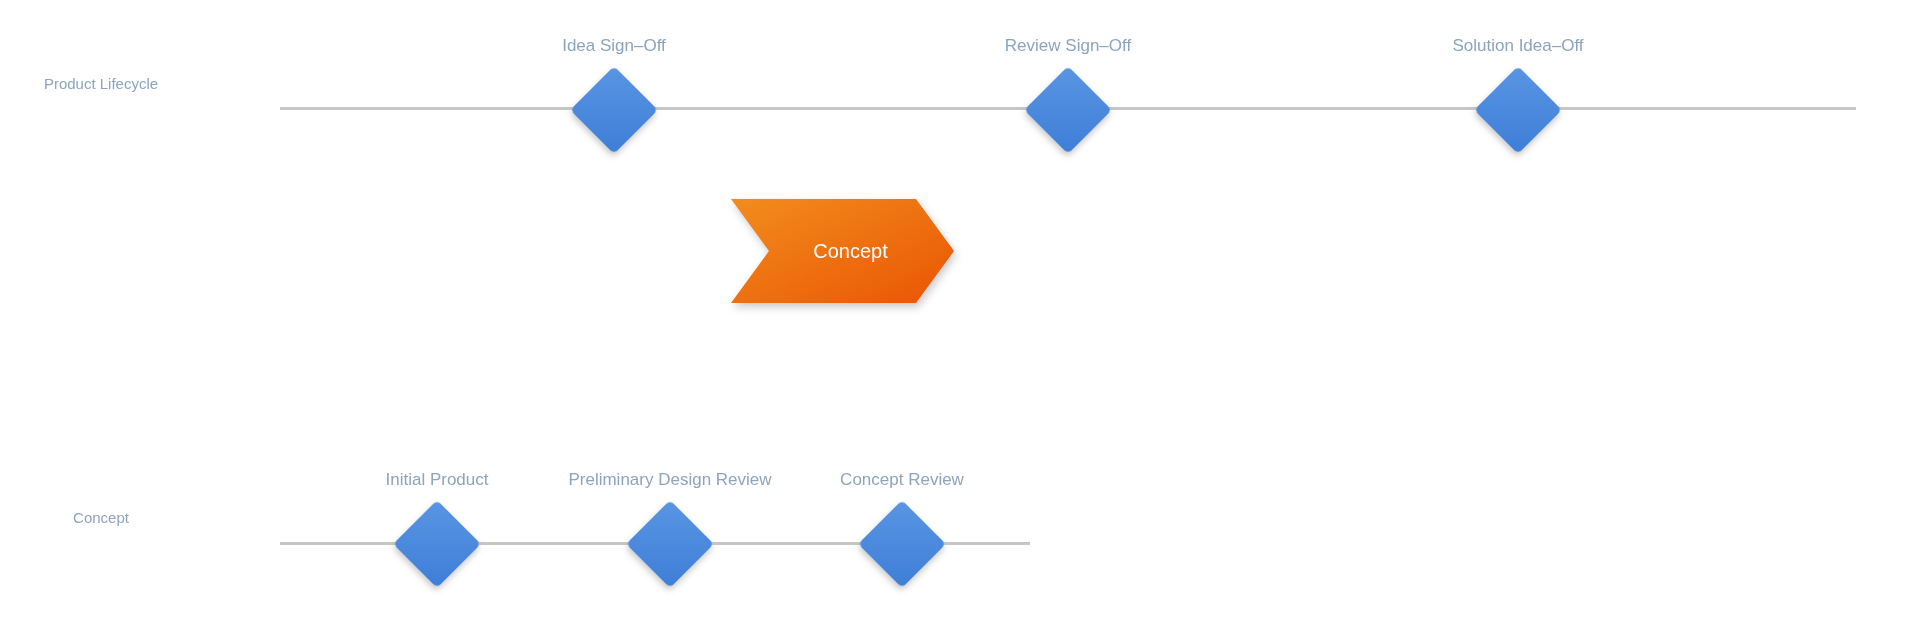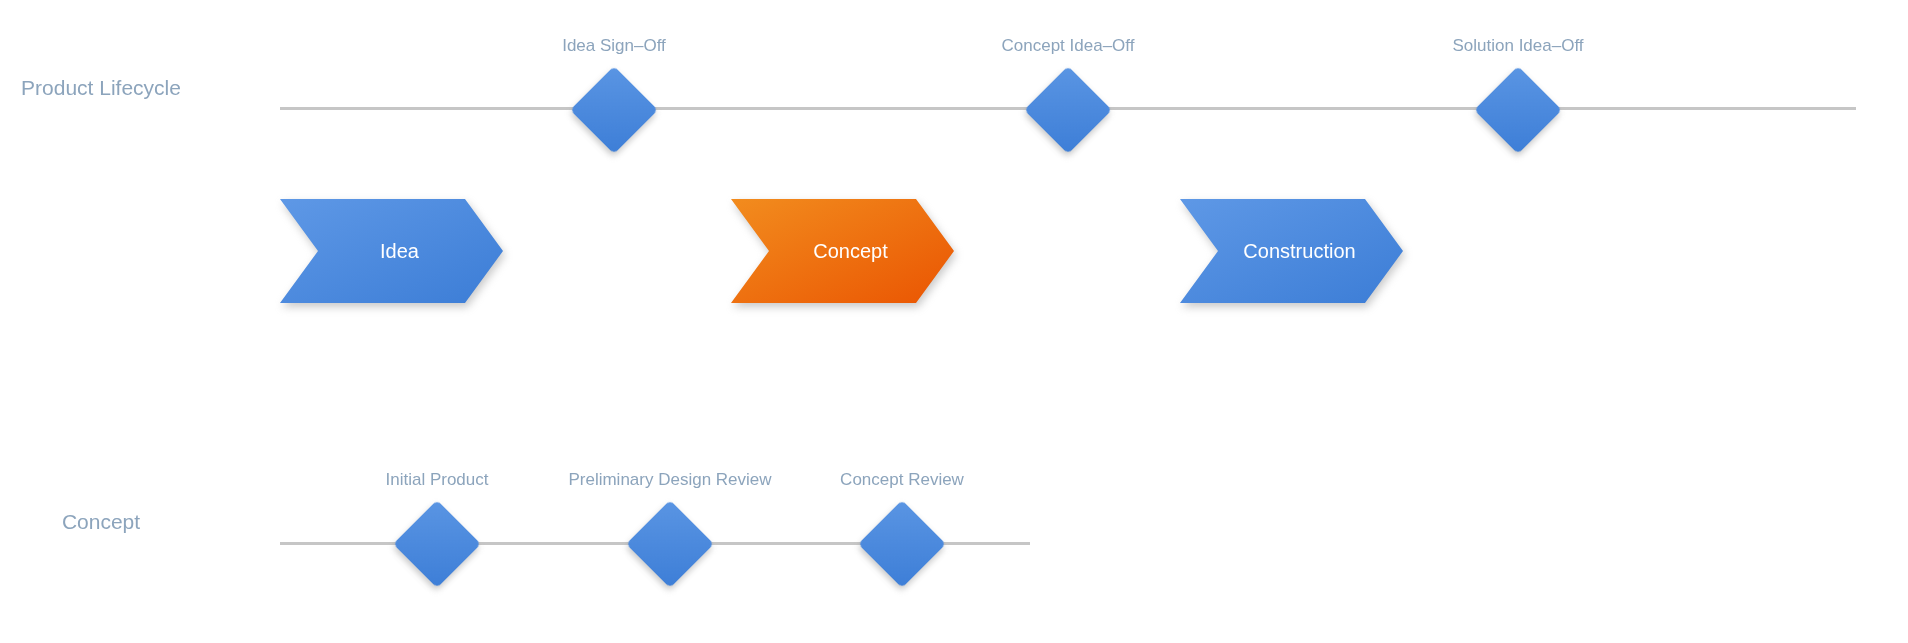"Concept Idea–Off" div.m-label { text: Concept Idea -> Review Sign }
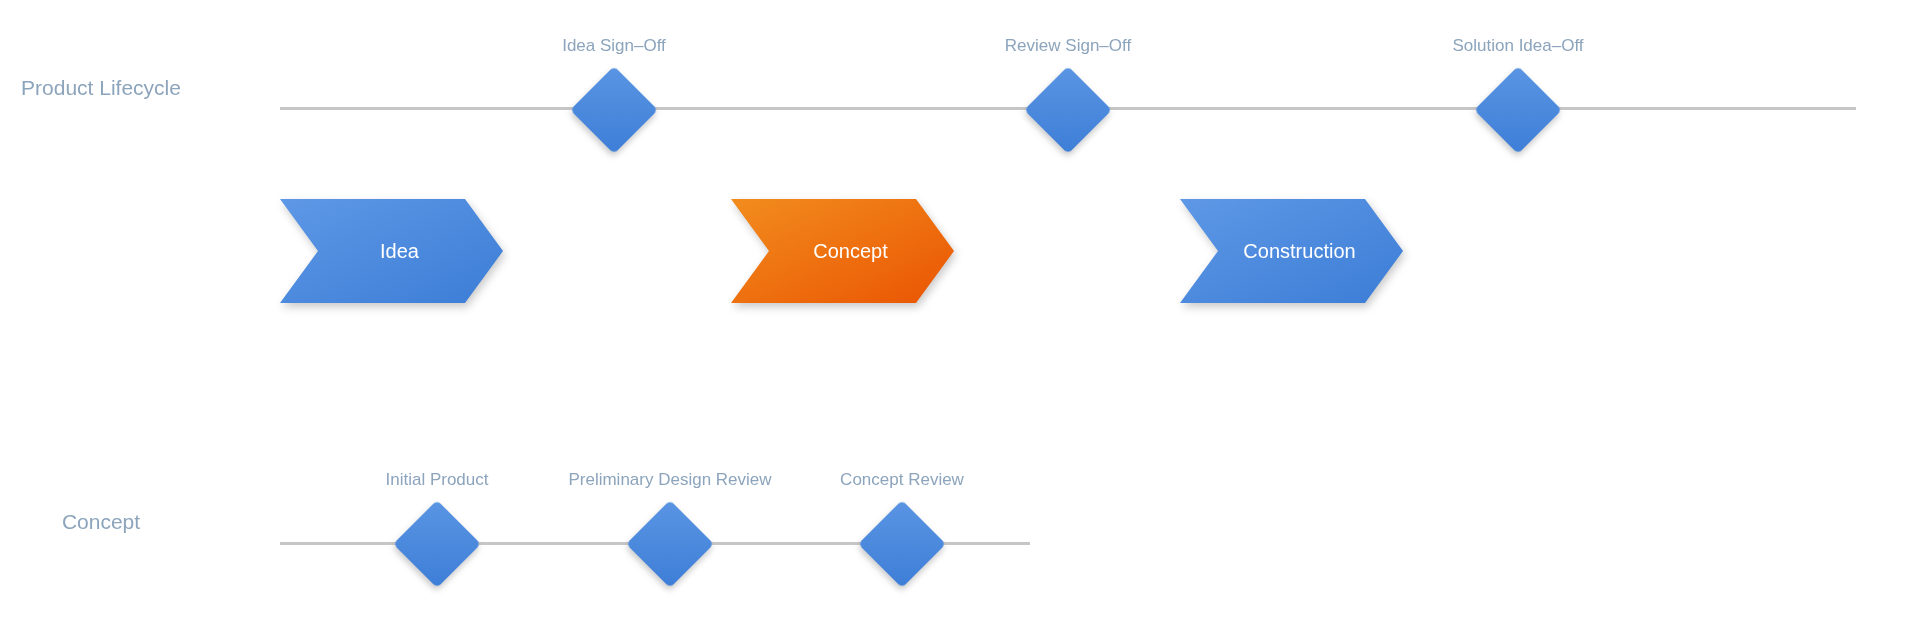"Product Lifecycle" .lane-label { font-size: 21px -> 15px }
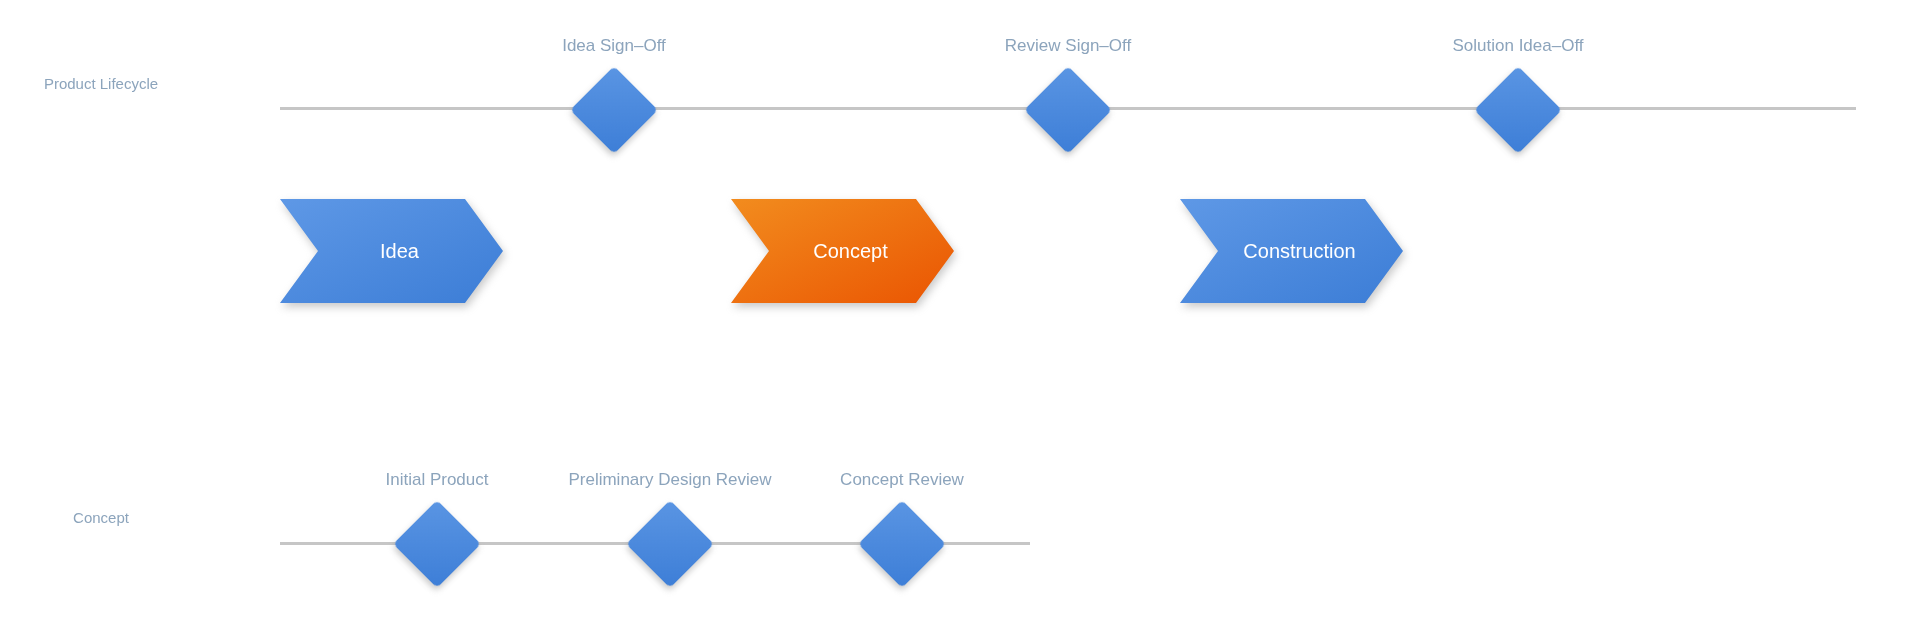"Idea" div.phase { html: <div> <div> <span>Idea</span> </div> </div> -> none }
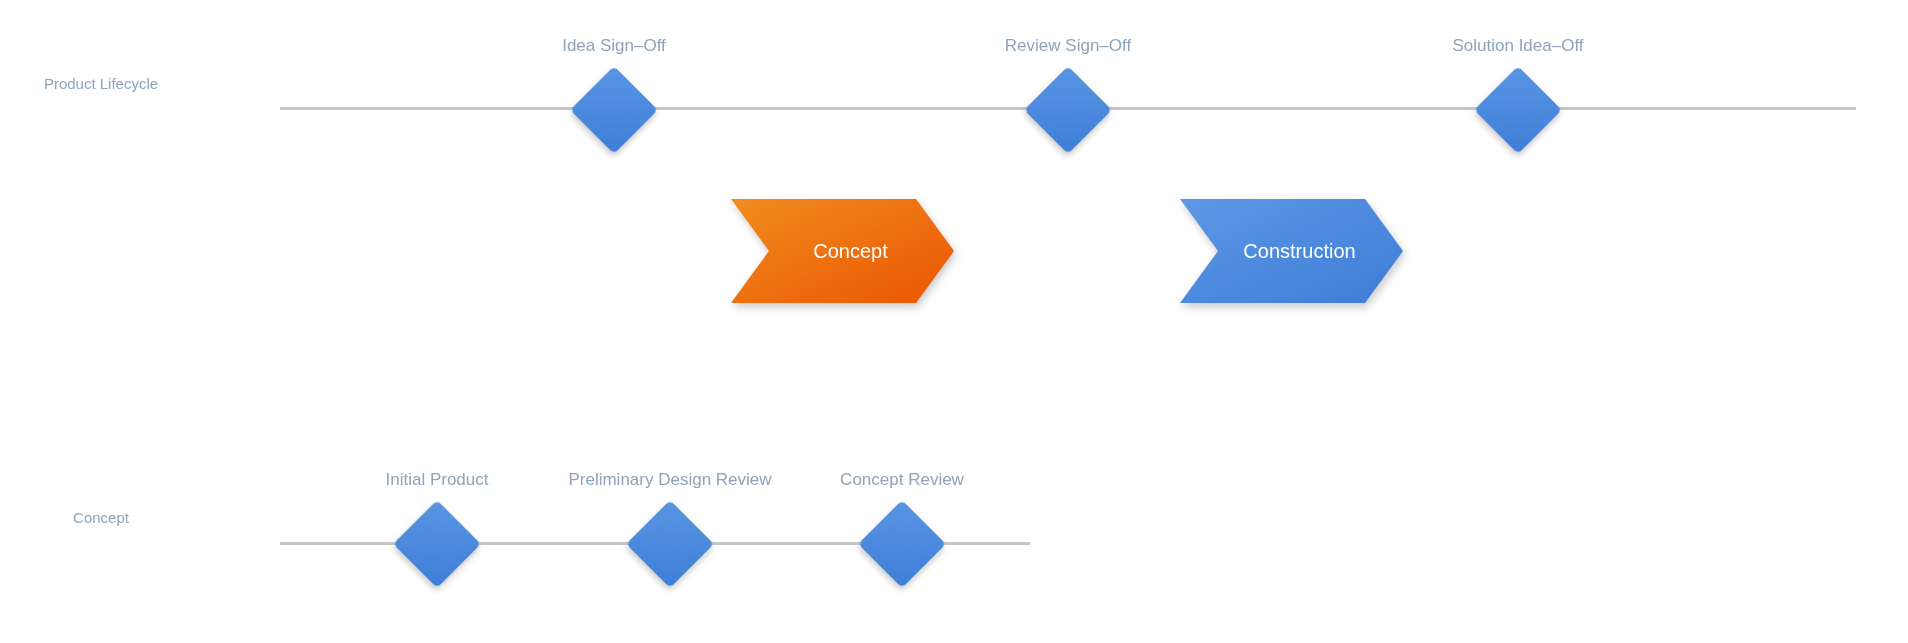"Construction" div.phase { html: <div> <div> <span>Construction</span> </div> </div> -> none }
